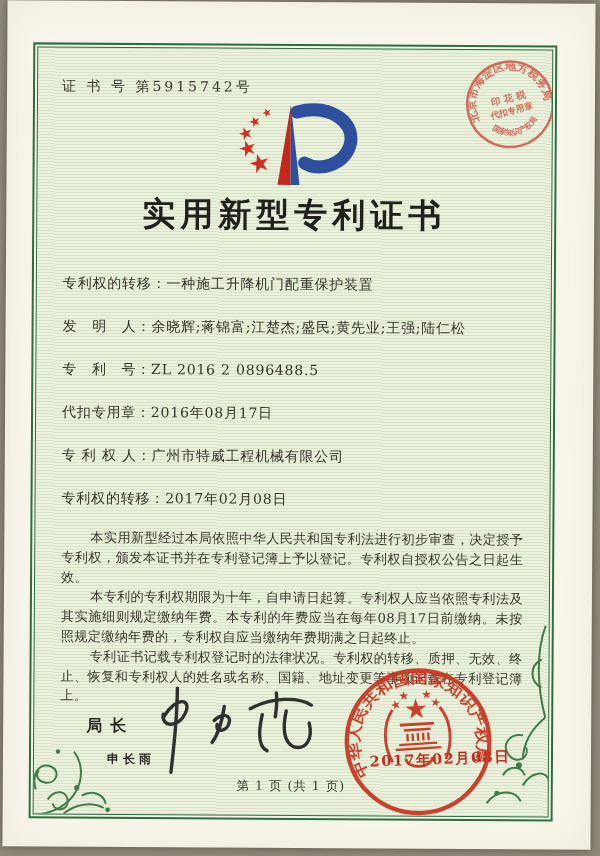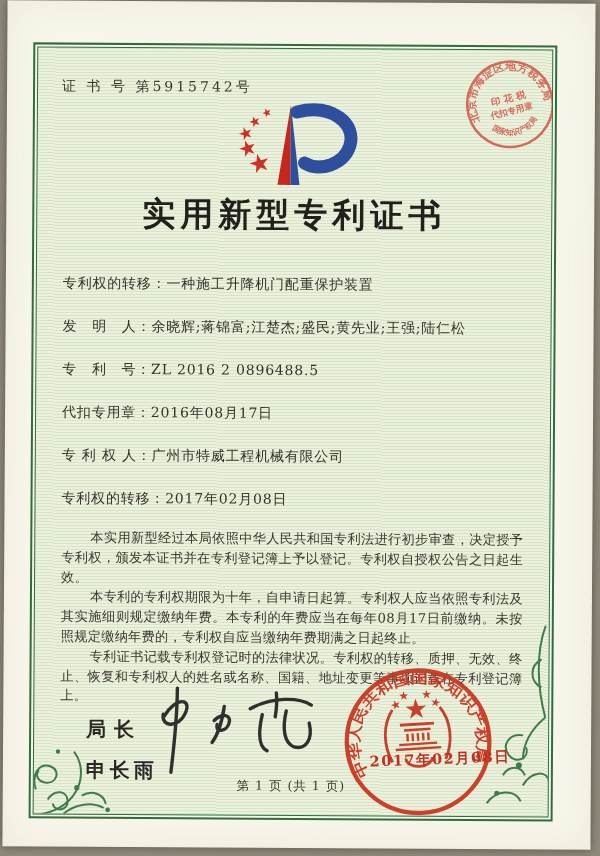"局长" .director .d-title { font-size: 20px -> 16px }
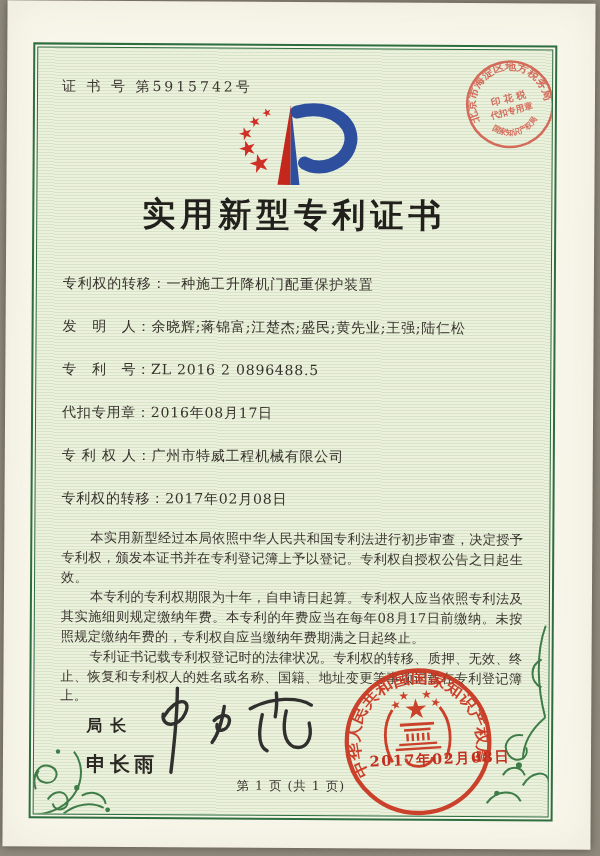"申长雨" .director .d-name { font-size: 20px -> 12px; margin-left: none -> 21px }
